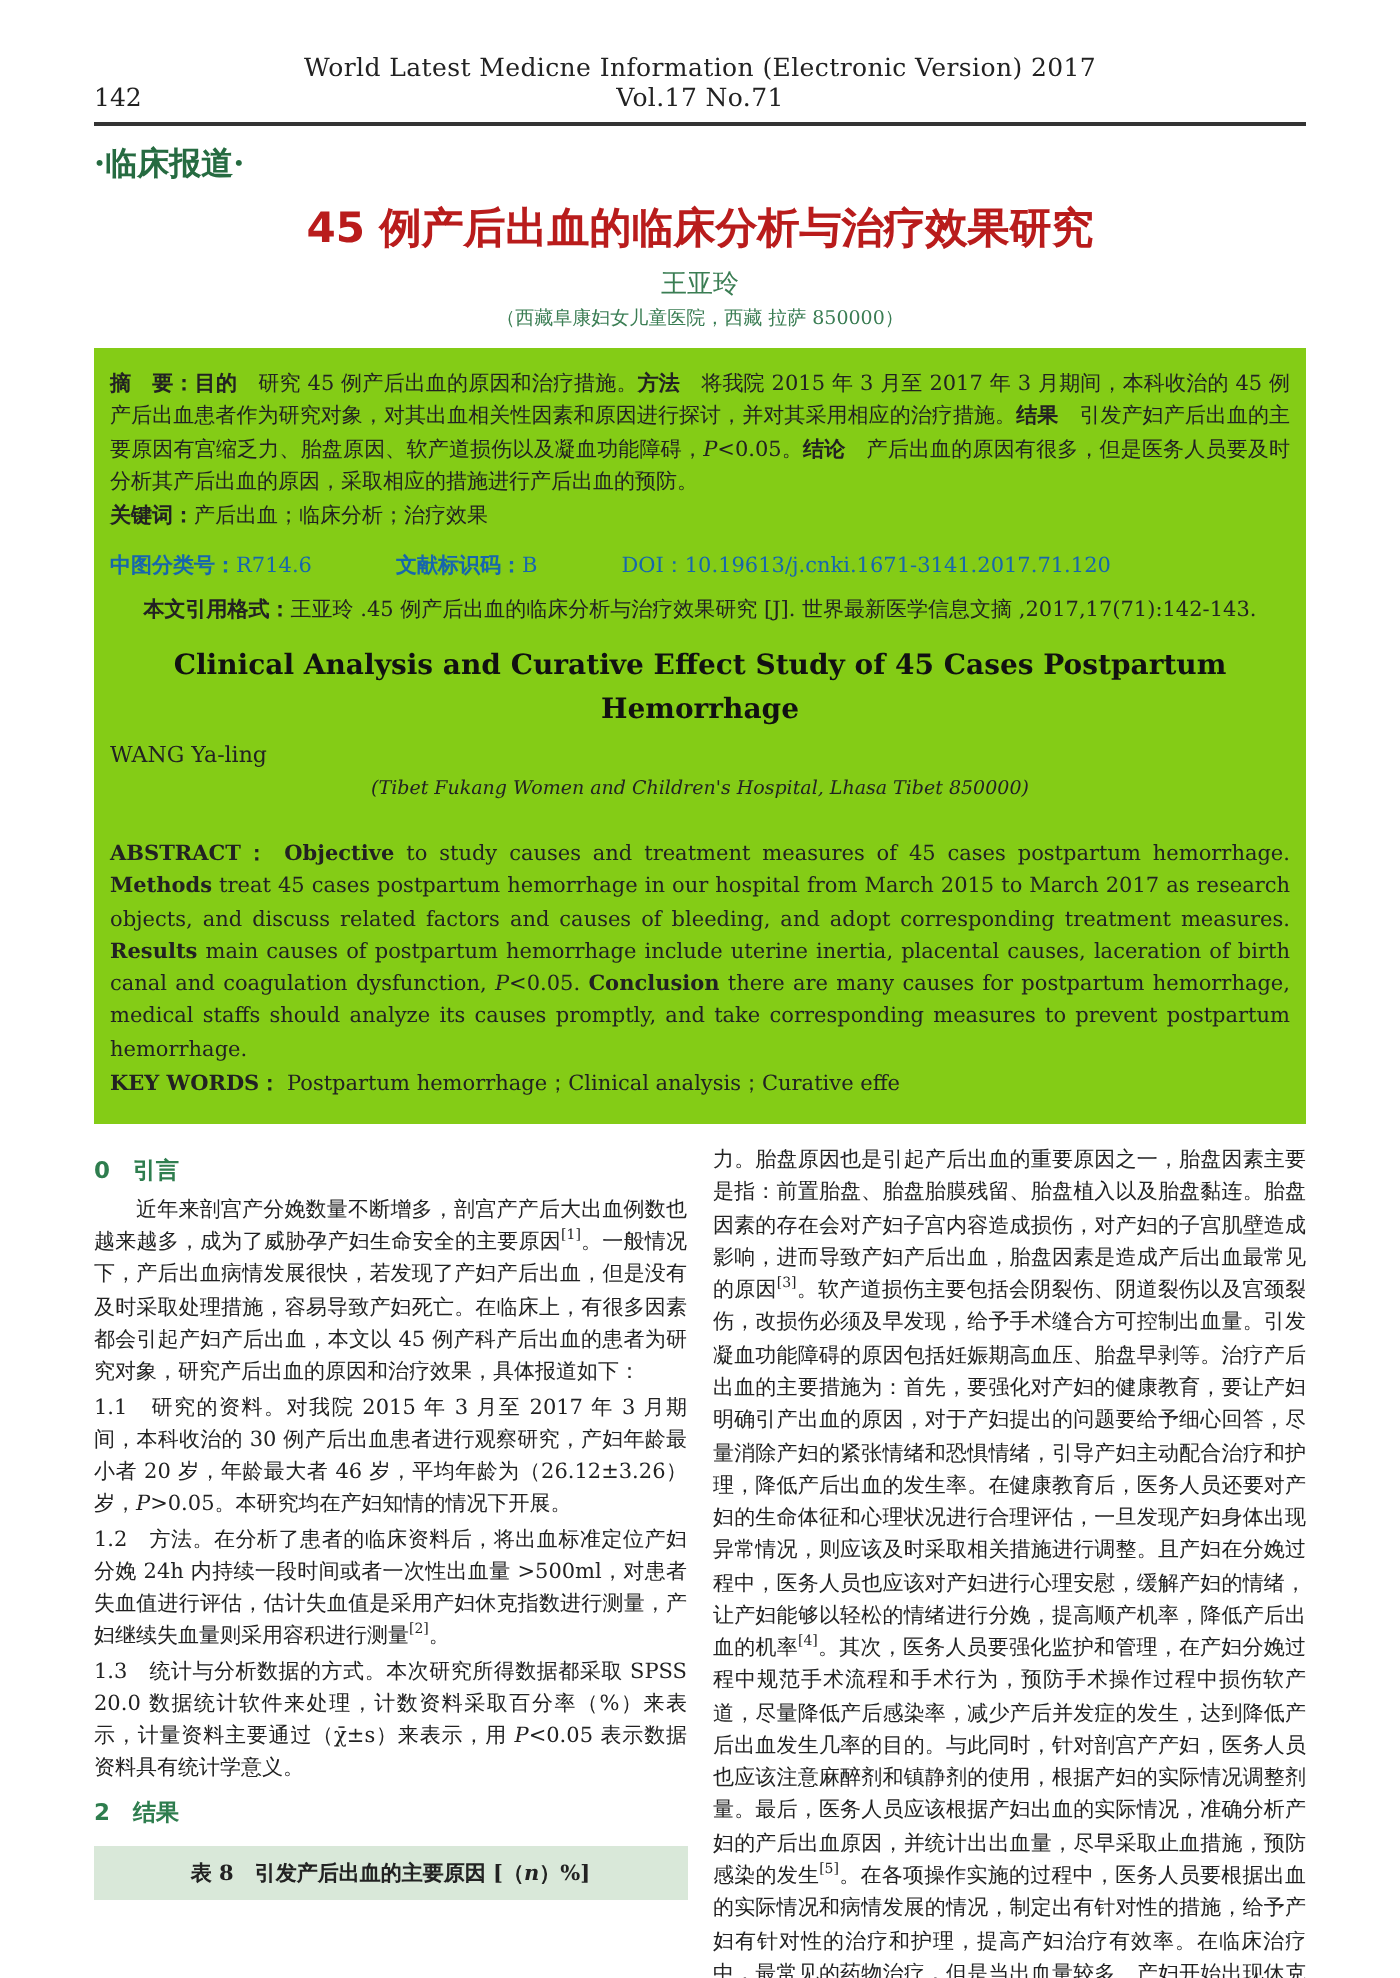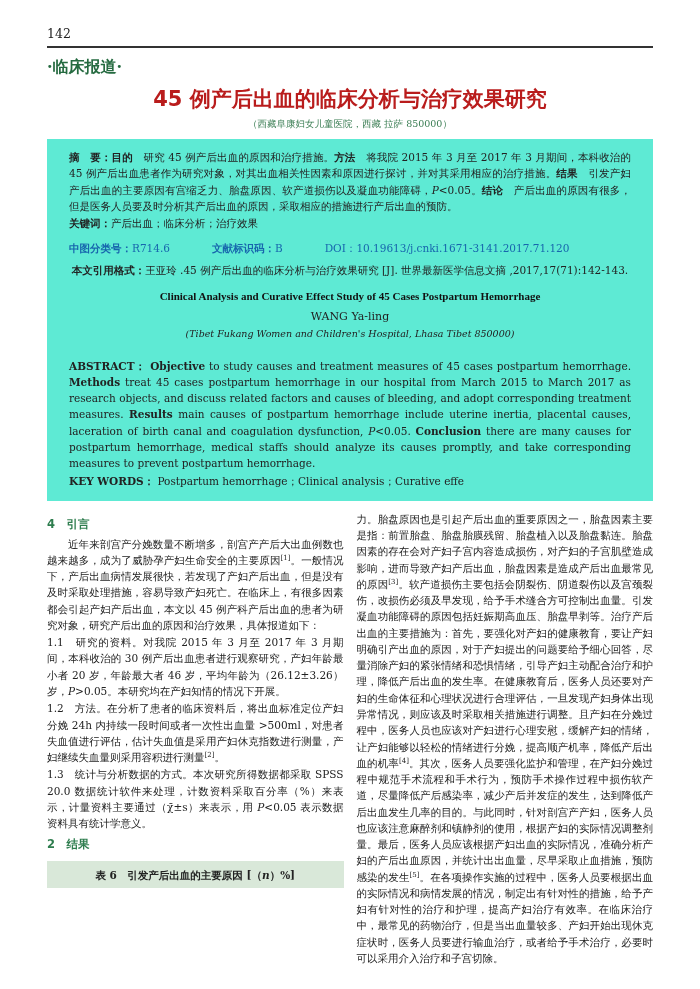"World Latest Medicne Information" div.jtitle { html: none -> <div>World Latest Medicne Information (Electronic Version) 2017 Vol.17 No.71</div> }
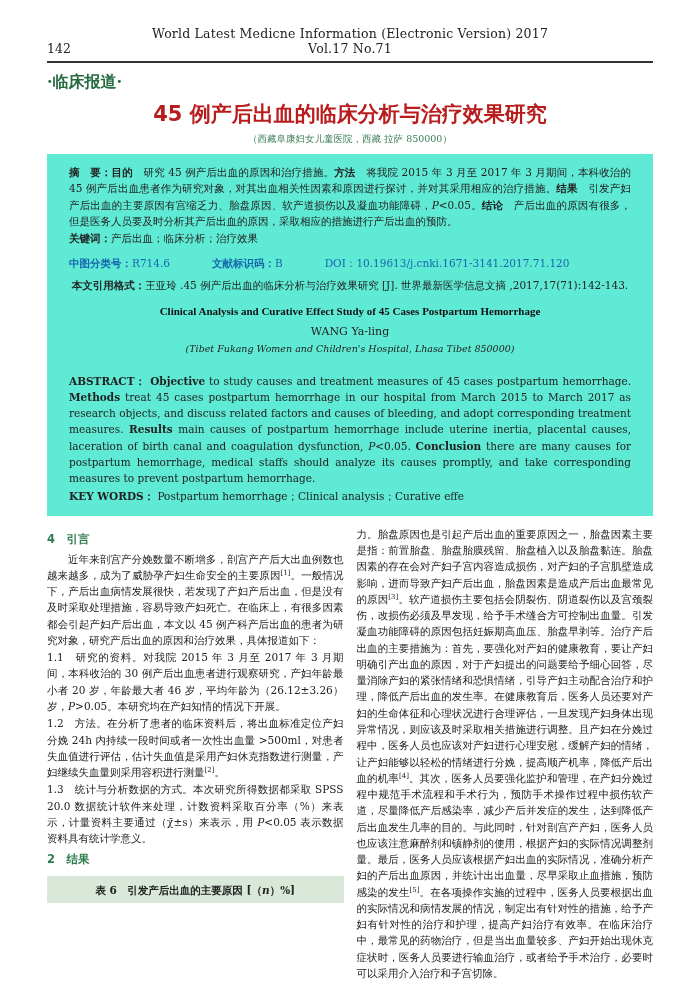"王亚玲" div.author-cn { html: none -> <div>王亚玲</div> }
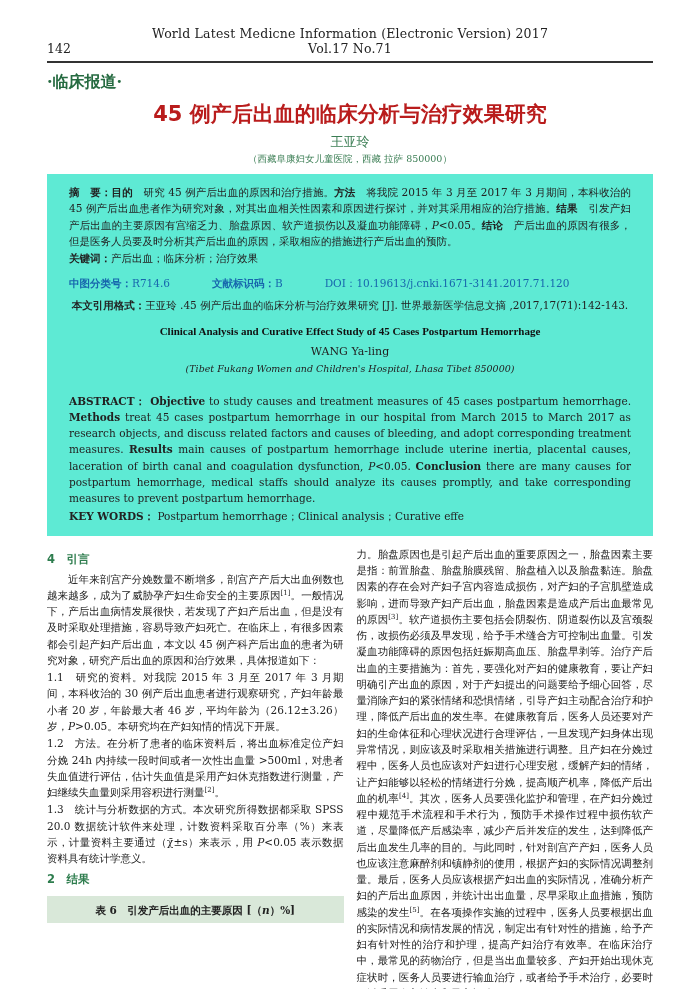"摘 要：目的 研究 45 例产后出血的原因和治疗措施。方法" .absbox { background: #5eead4 -> #84cc16; padding: 10px 22px 12px -> 10px 8px 12px }
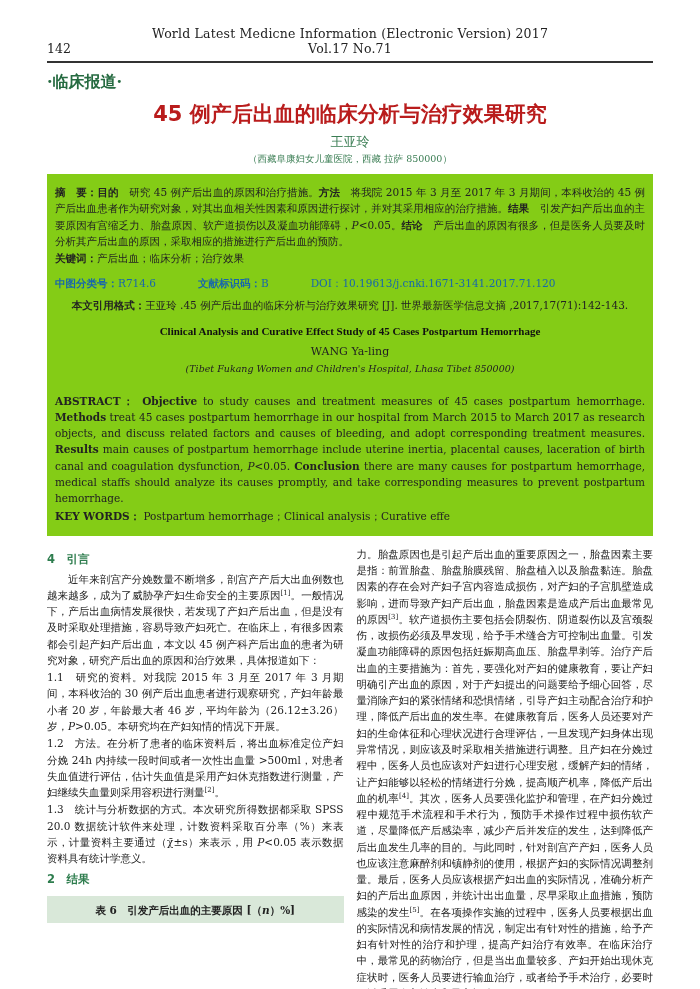"Clinical Analysis and Curative Effect" .title-en { font-family: Liberation Serif, serif -> none; font-size: 11px -> 14px }
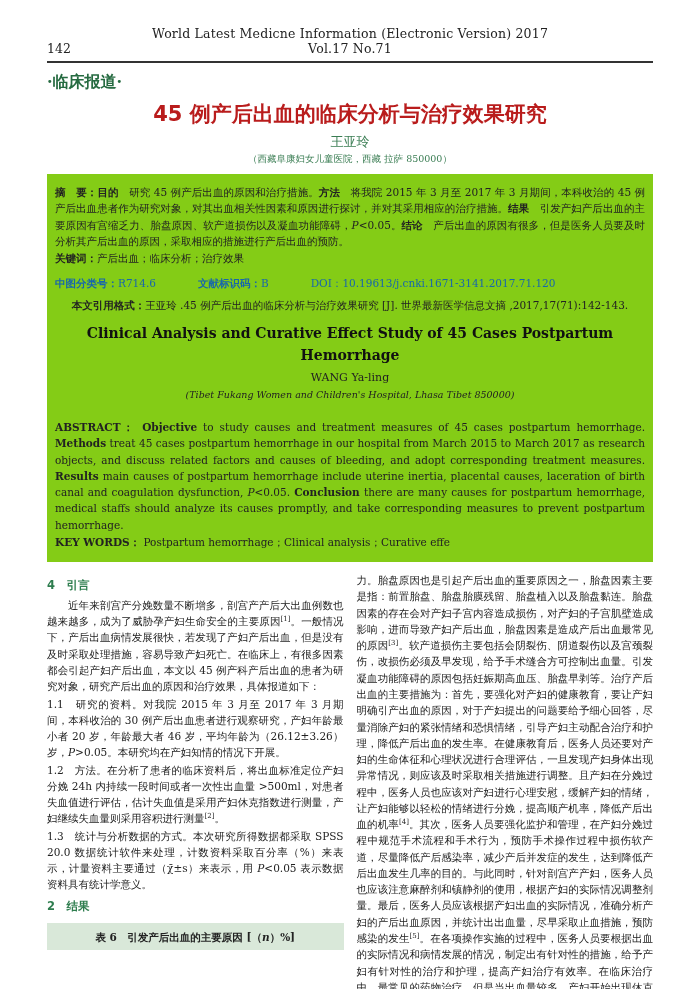"WANG Ya-ling" .author-en { text-align: center -> none }
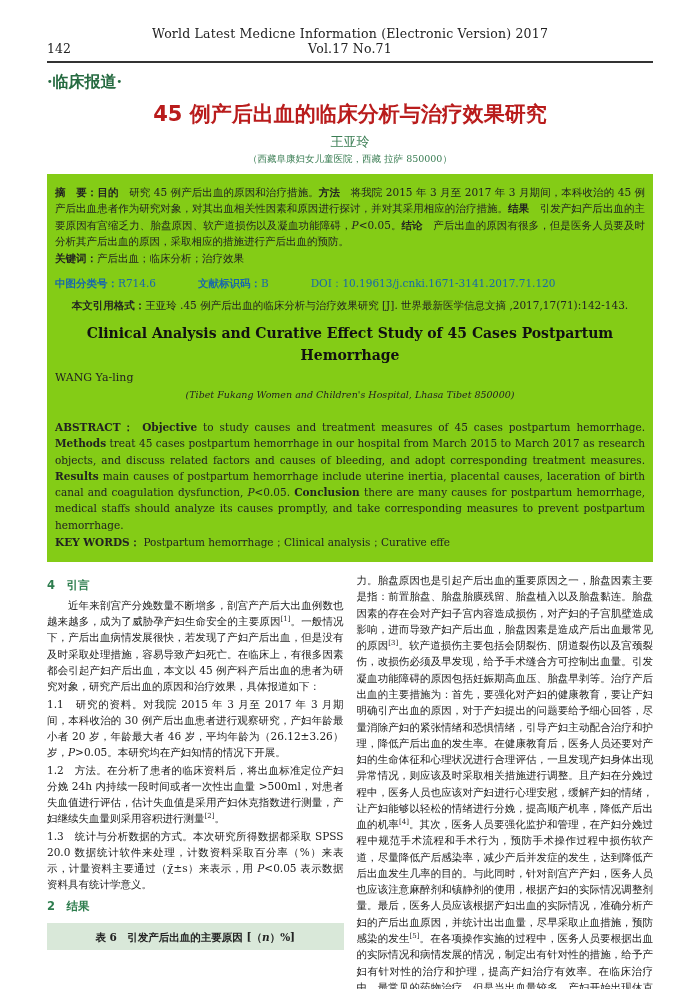"4 引言" div.sec-h { text: 4 -> 0 }
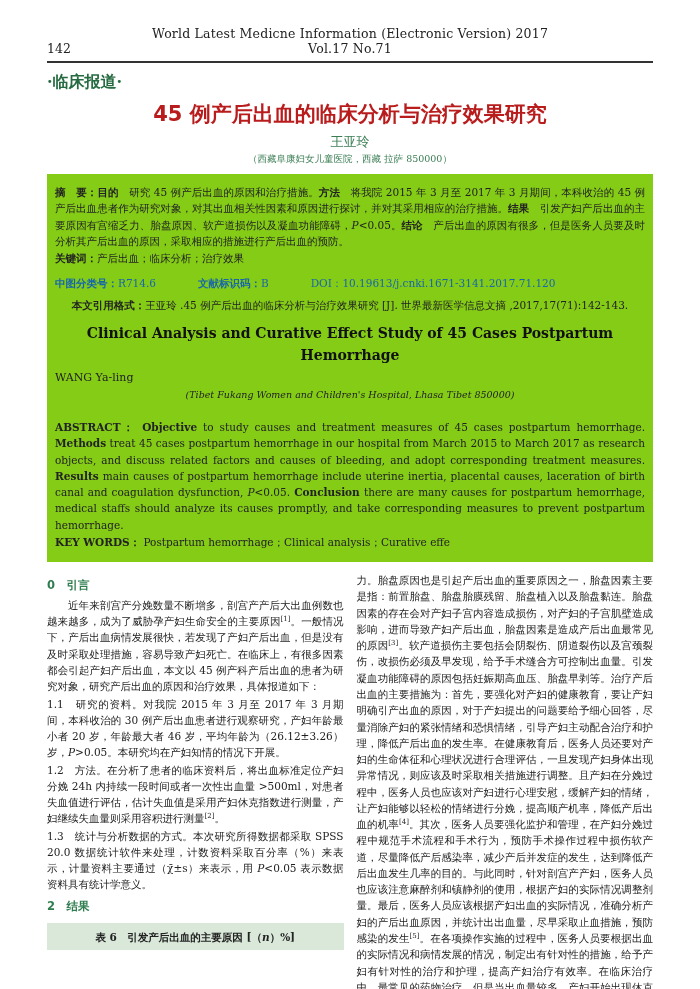"表 6 引发产后出血的主要原因 [（" span.b { text: 6 -> 8 }
